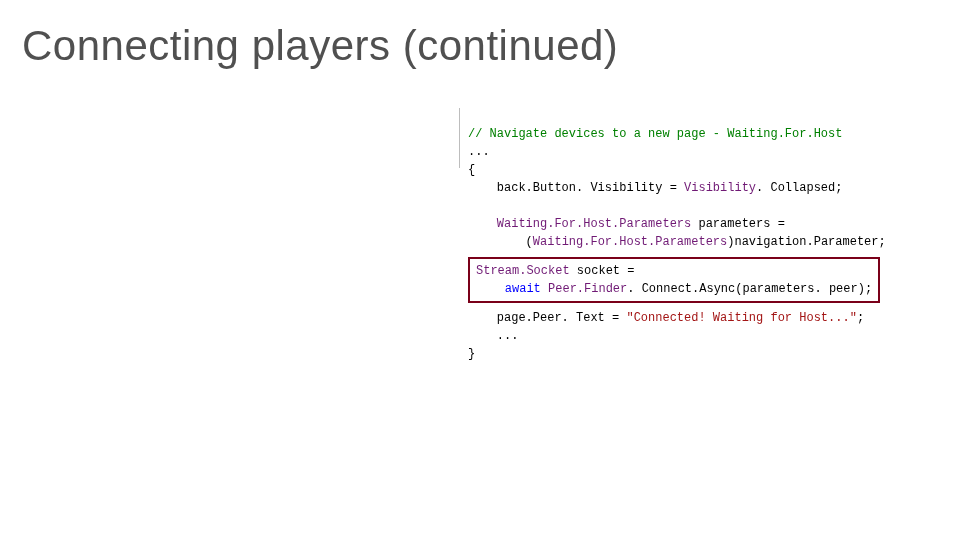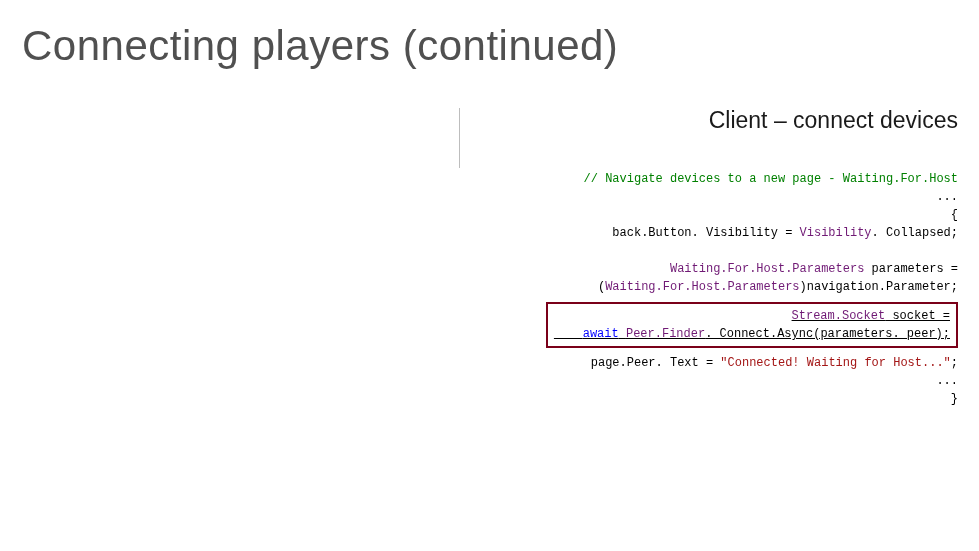"Connecting players (continued)" * { text-align: right -> none }
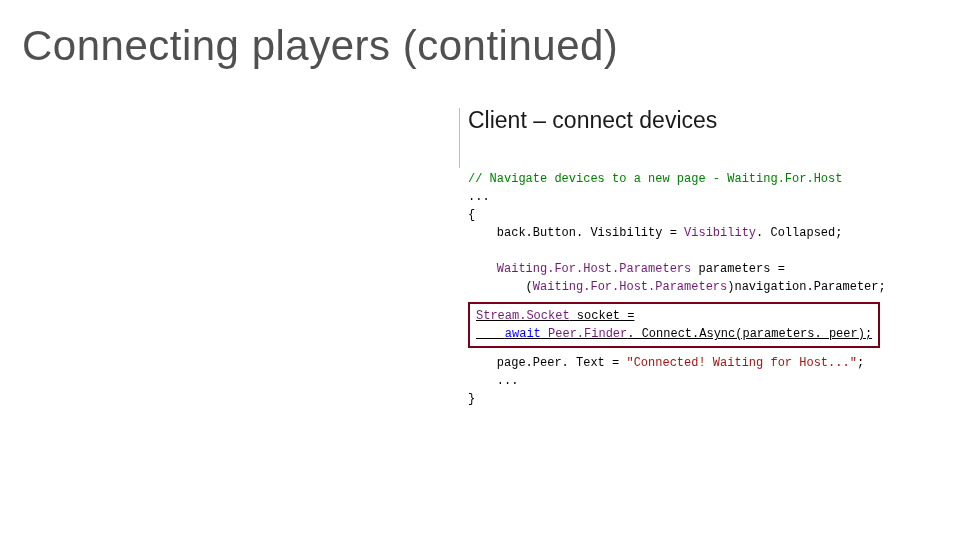"Client – connect devices" div.col-heading { html: <div>Client – connect devices</div> -> none }
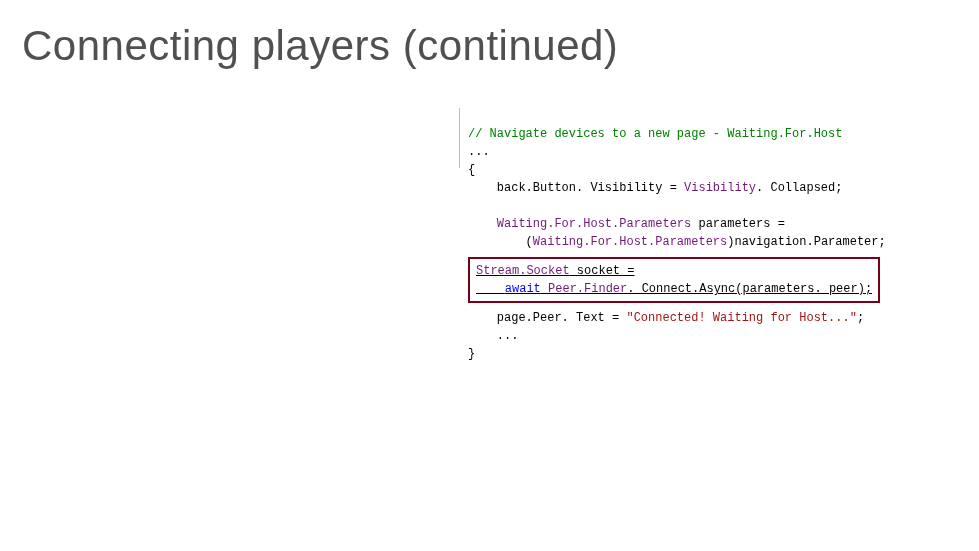"Stream.Socket socket = await" .highlight-box { text-decoration: underline -> none }
